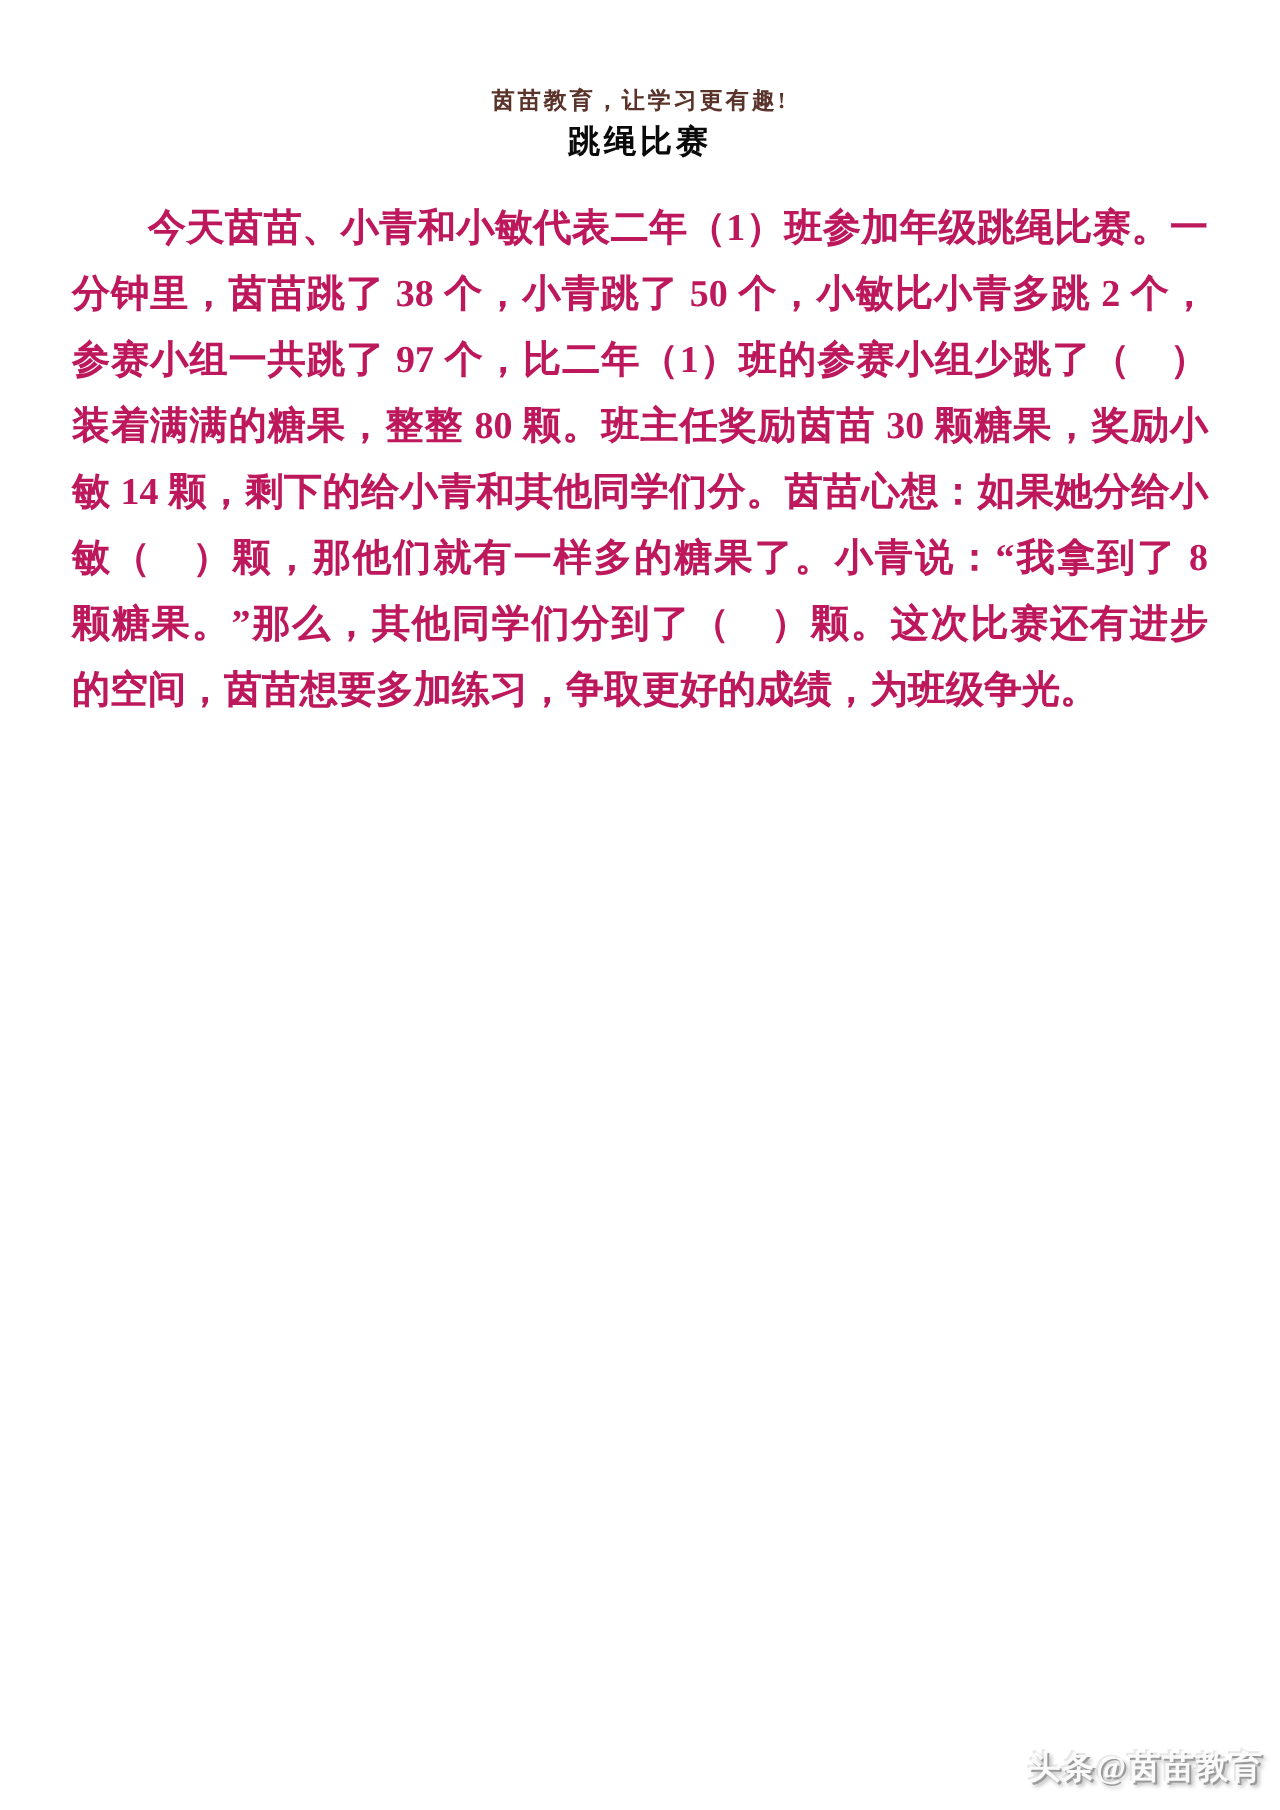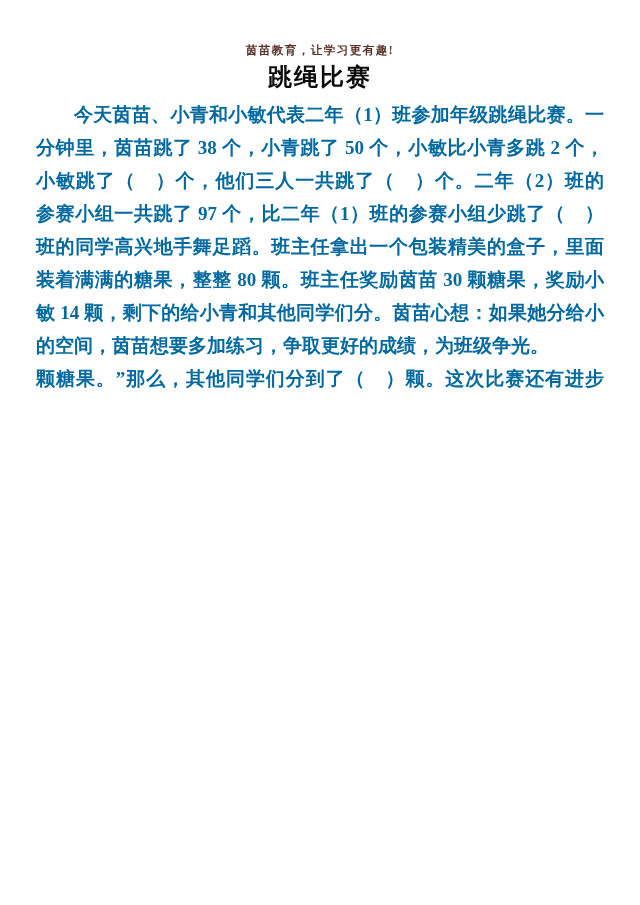"跳绳比赛" .page-title { font-size: 24px -> 16px }
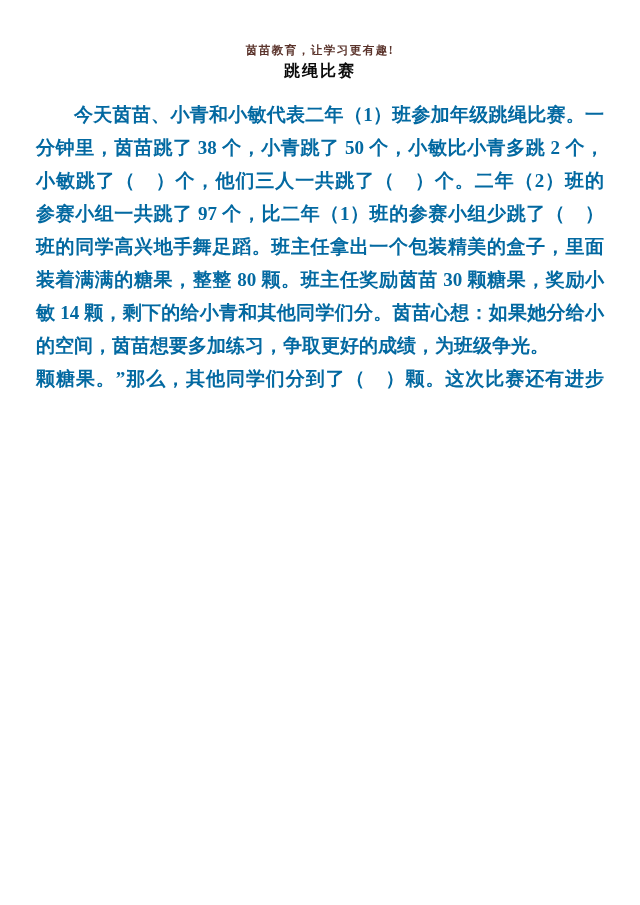"今天茵苗、小青和小敏代表二年（1）班参加年级跳绳比赛。一" .worksheet-paragraph { color: #0369a1 -> #be185d }
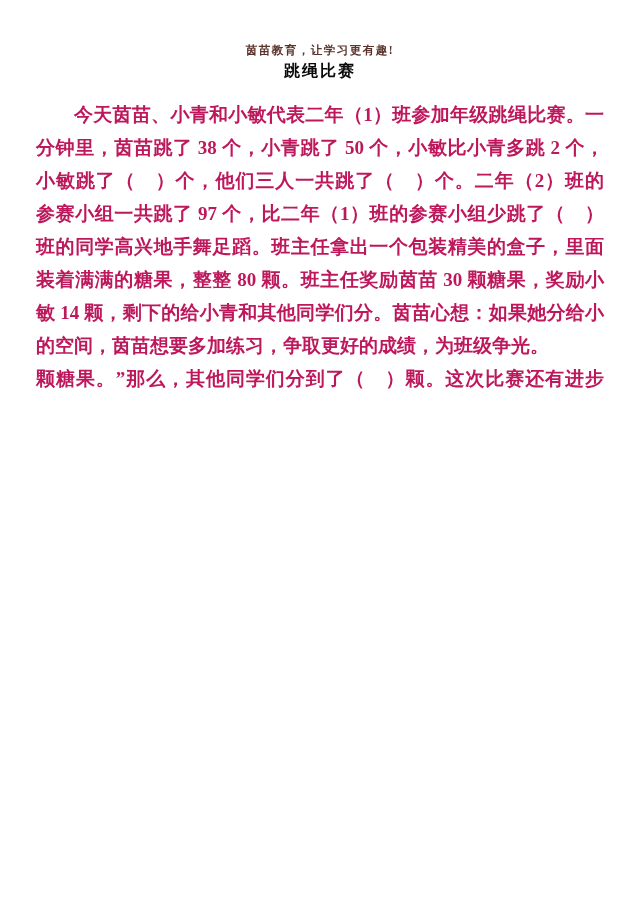"小敏跳了（ ）个，他们三人一共跳了（ ）个。二年（2）班的" div.paragraph-line { html: <div>小敏跳了（ ）个，他们三人一共跳了（ ）个。二年（2）班的</div> -> none }
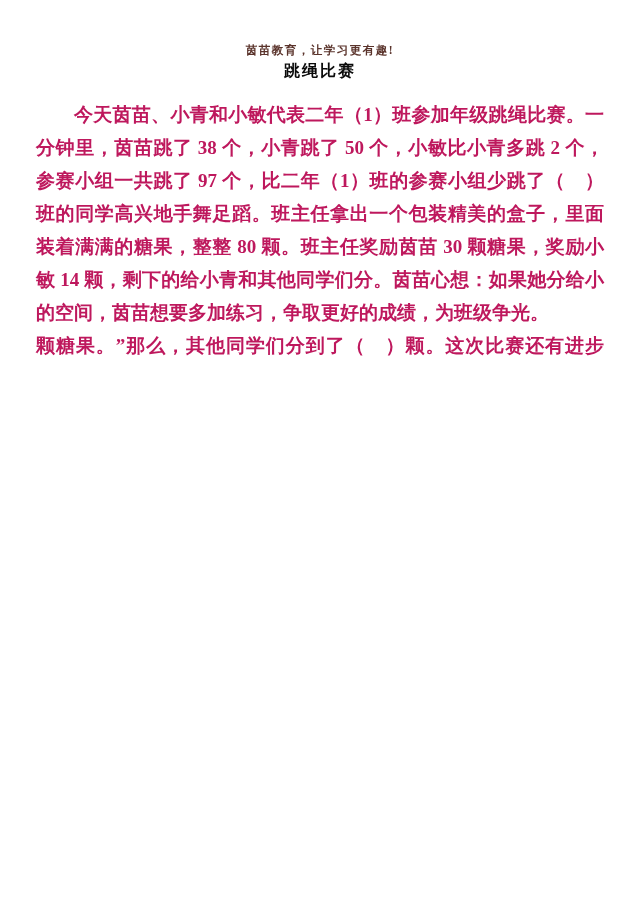"班的同学高兴地手舞足蹈。班主任拿出一个包装精美的盒子，里面" div.paragraph-line { html: <div>班的同学高兴地手舞足蹈。班主任拿出一个包装精美的盒子，里面</div> -> none }
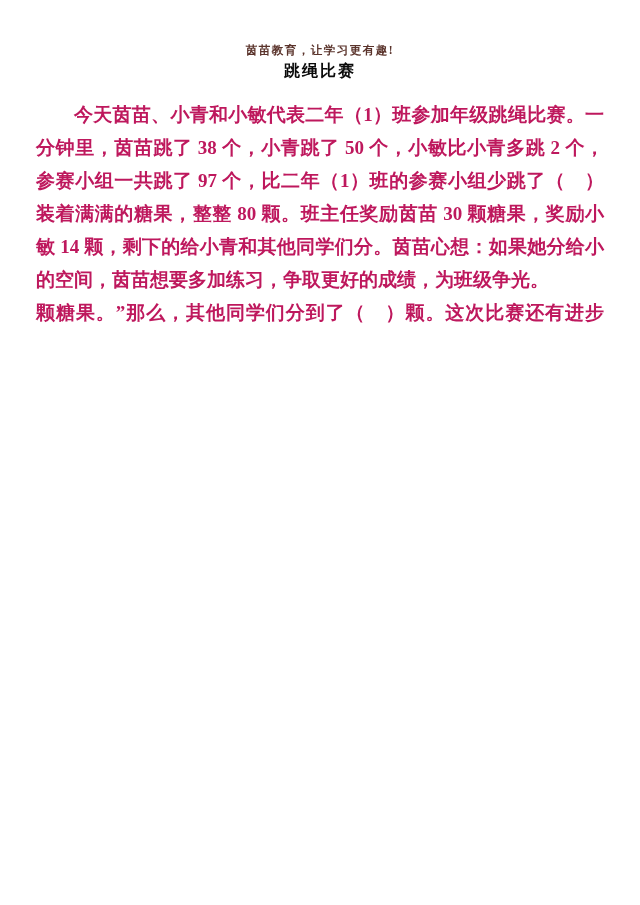"敏（ ）颗，那他们就有一样多的糖果了。小青说：“我拿到了 8" div.paragraph-line { html: none -> <div>敏（ ）颗，那他们就有一样多的糖果了。小青说：“我拿到了 8</div> }
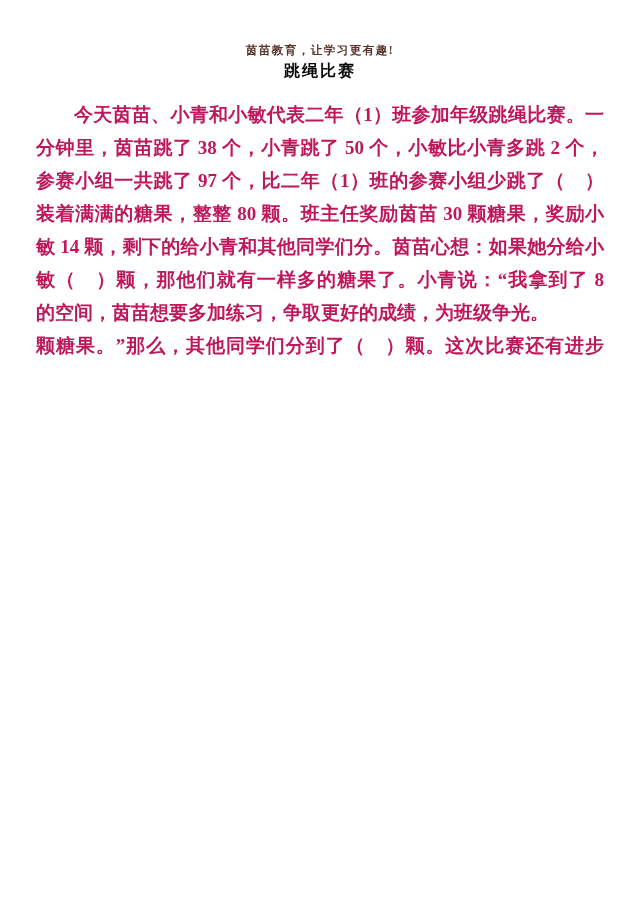"的空间，茵苗想要多加练习，争取更好的成绩，为班级争光。" div.paragraph-line { order: before "颗糖果。”那么，其他同学们分到了（ ）颗。这次比赛还有进步" -> after "颗糖果。”那么，其他同学们分到了（ ）颗。这次比赛还有进步" }
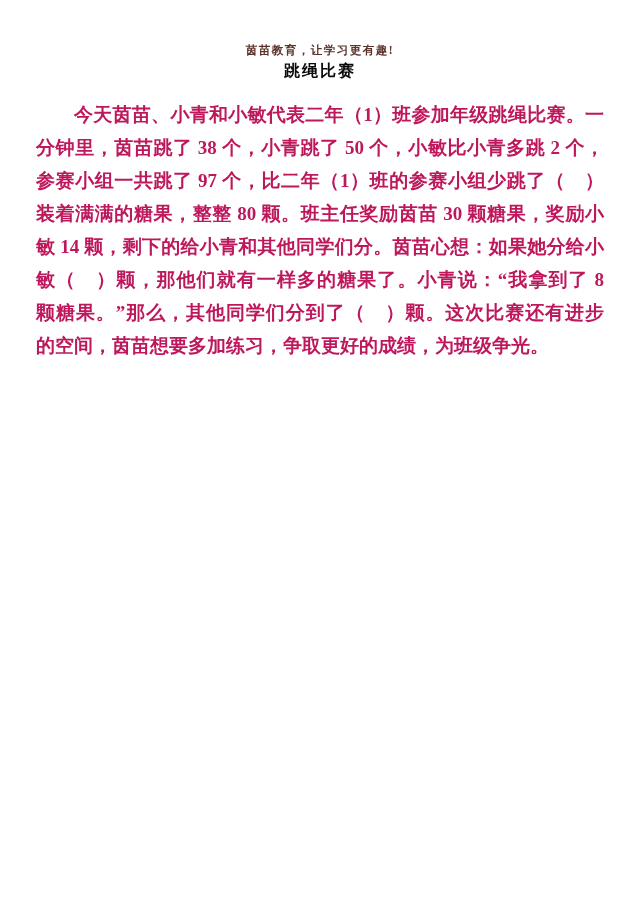"头条@茵苗教育" div.watermark-text { html: none -> <div>头条@茵苗教育</div> }
